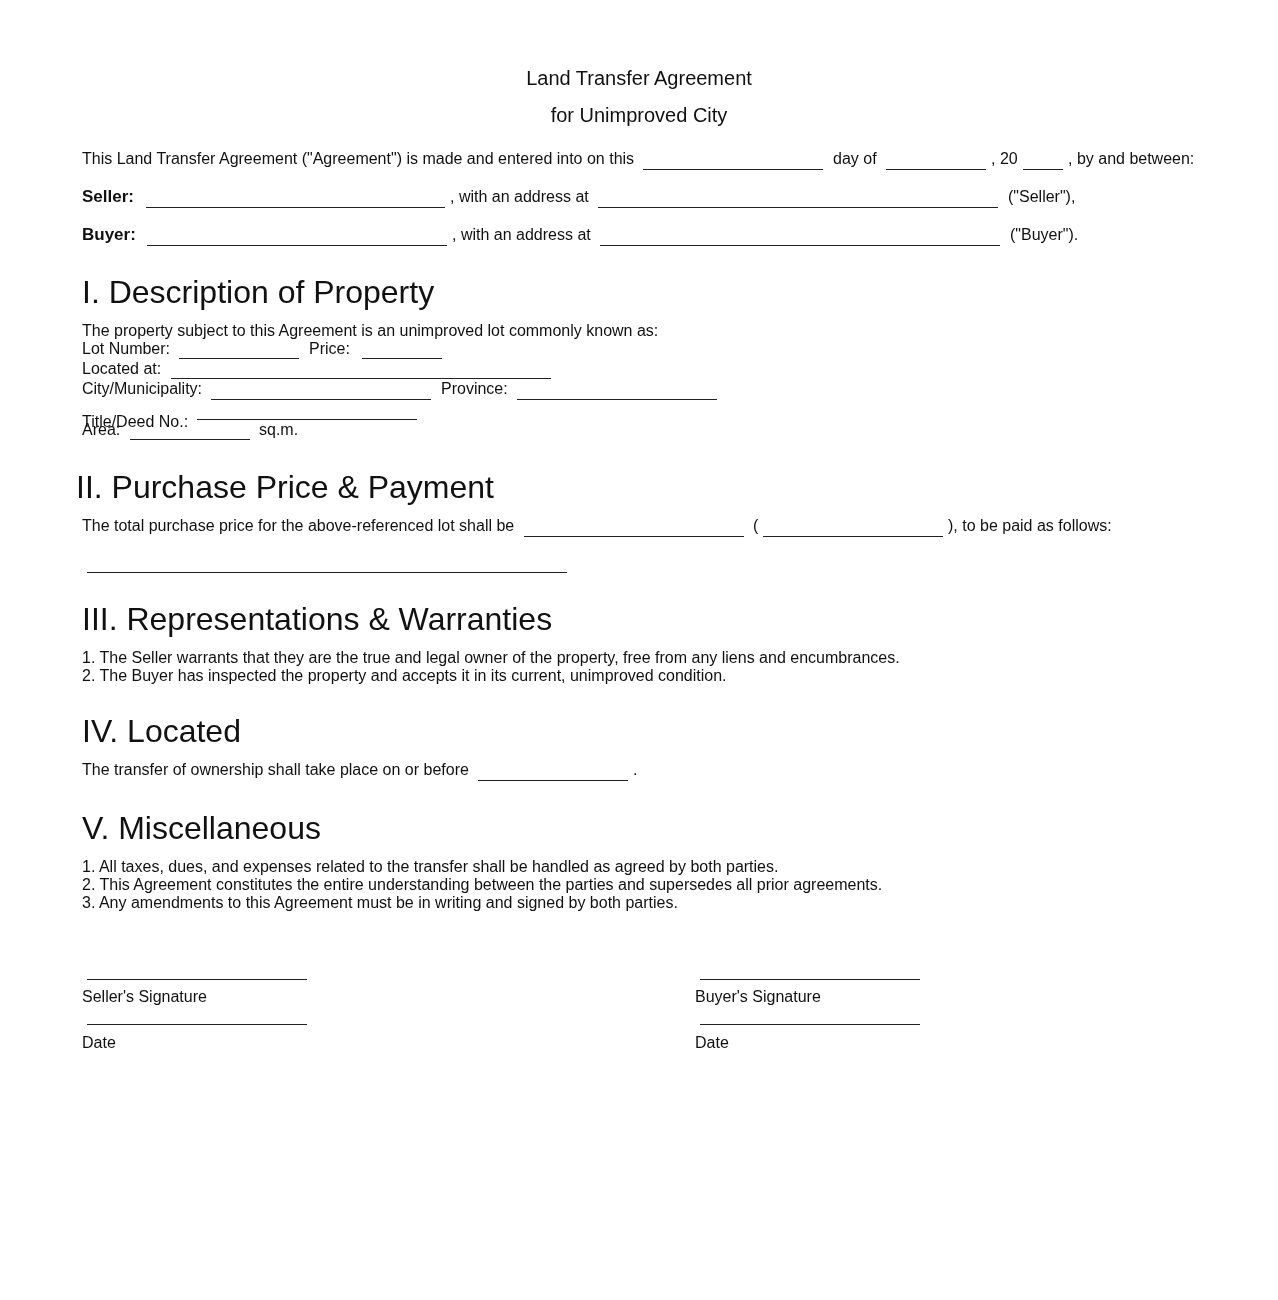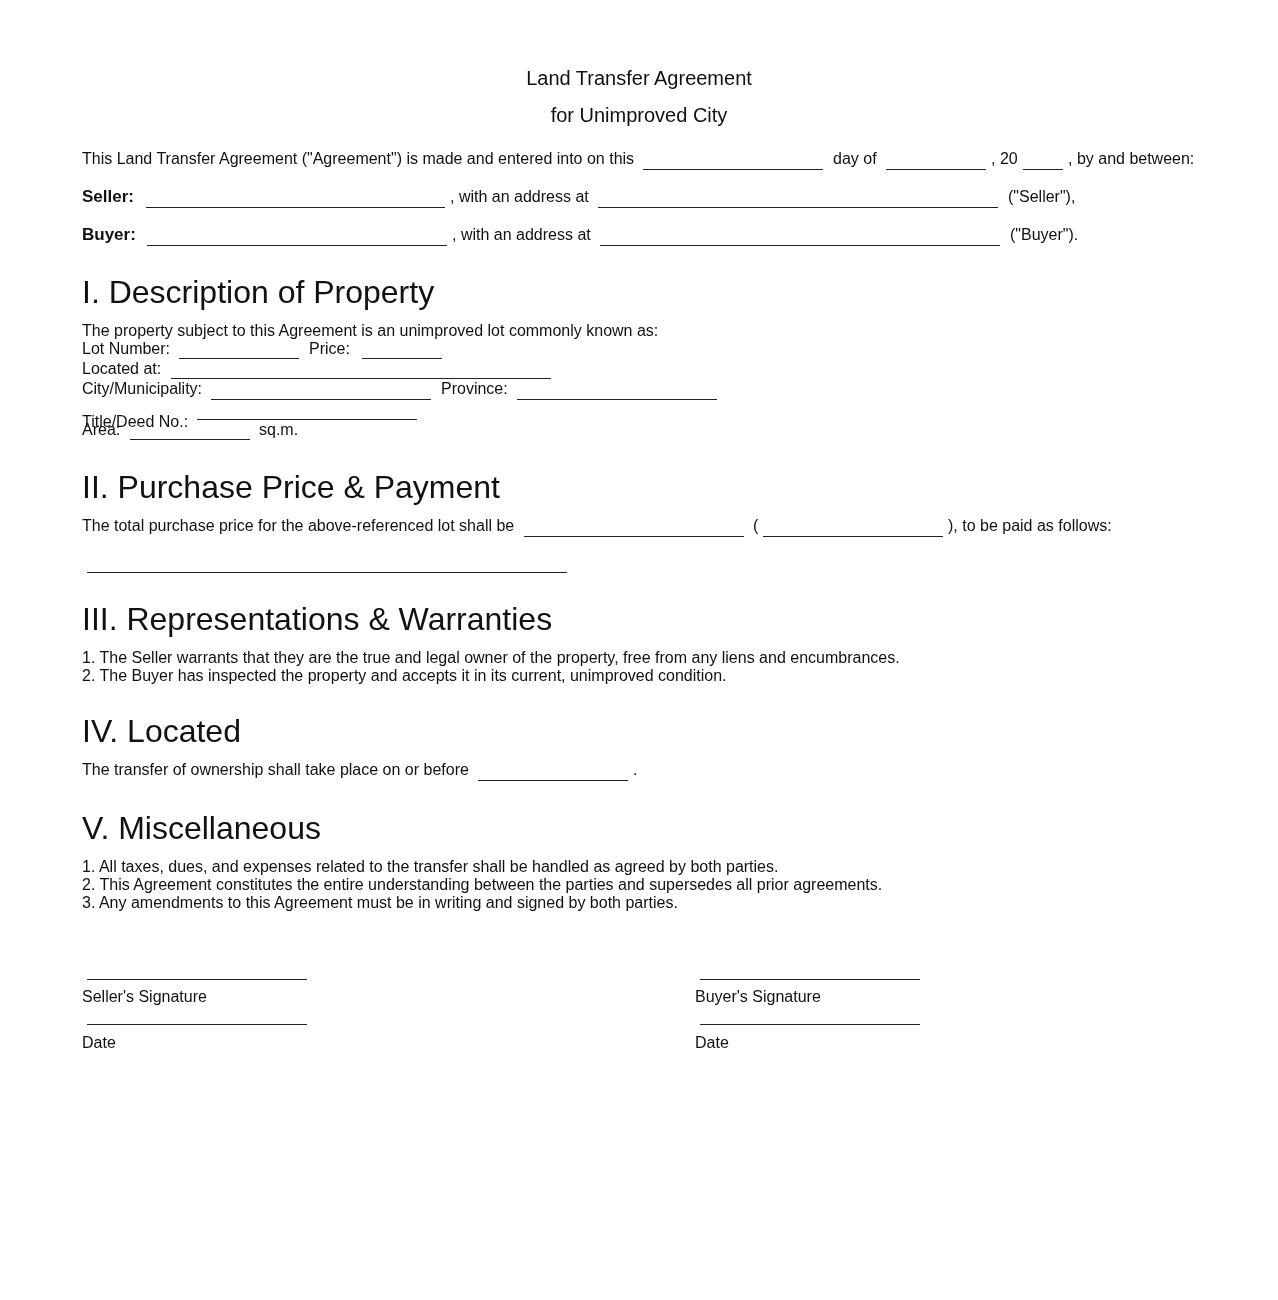"II. Purchase Price & Payment" span.abs { left: 82px -> 76px }
